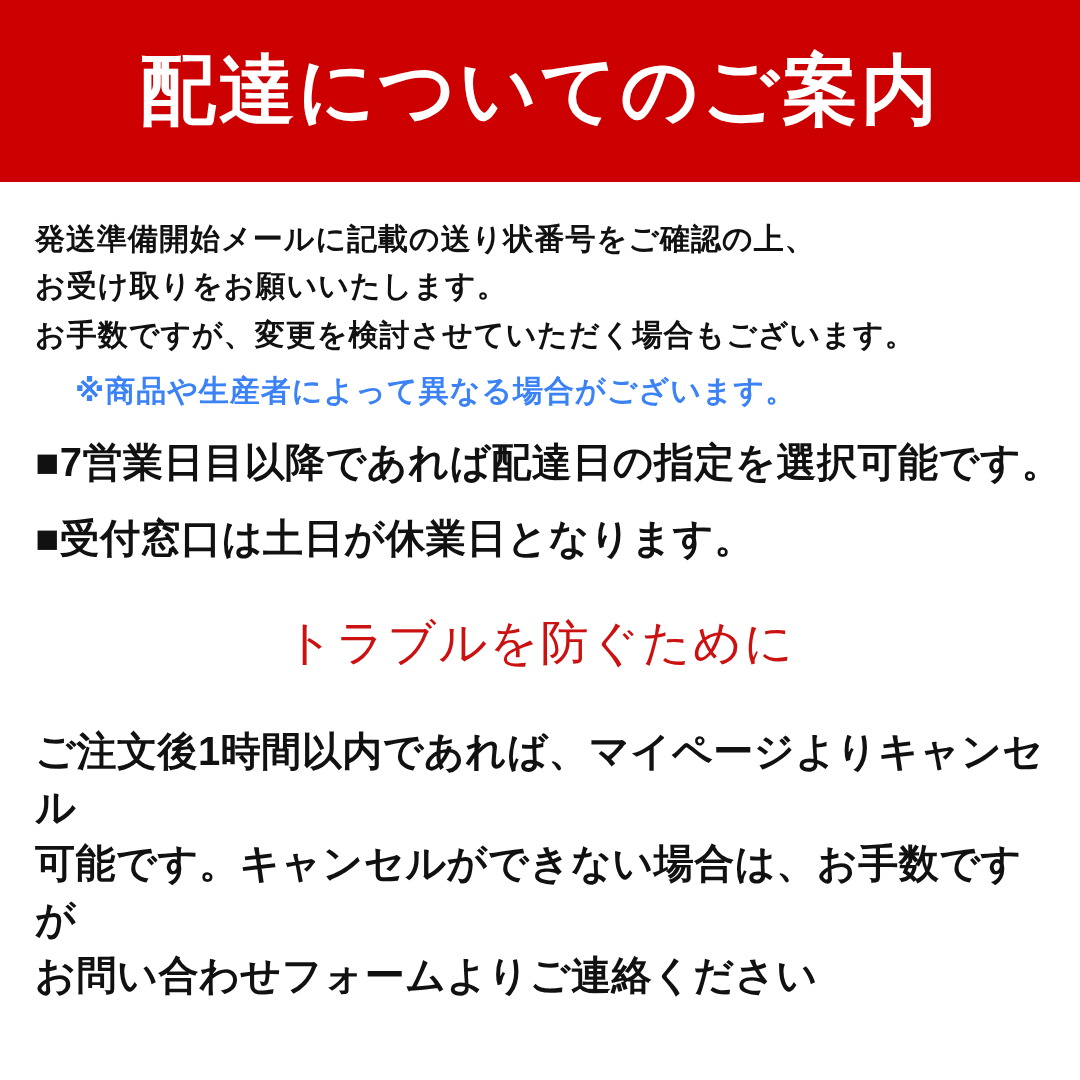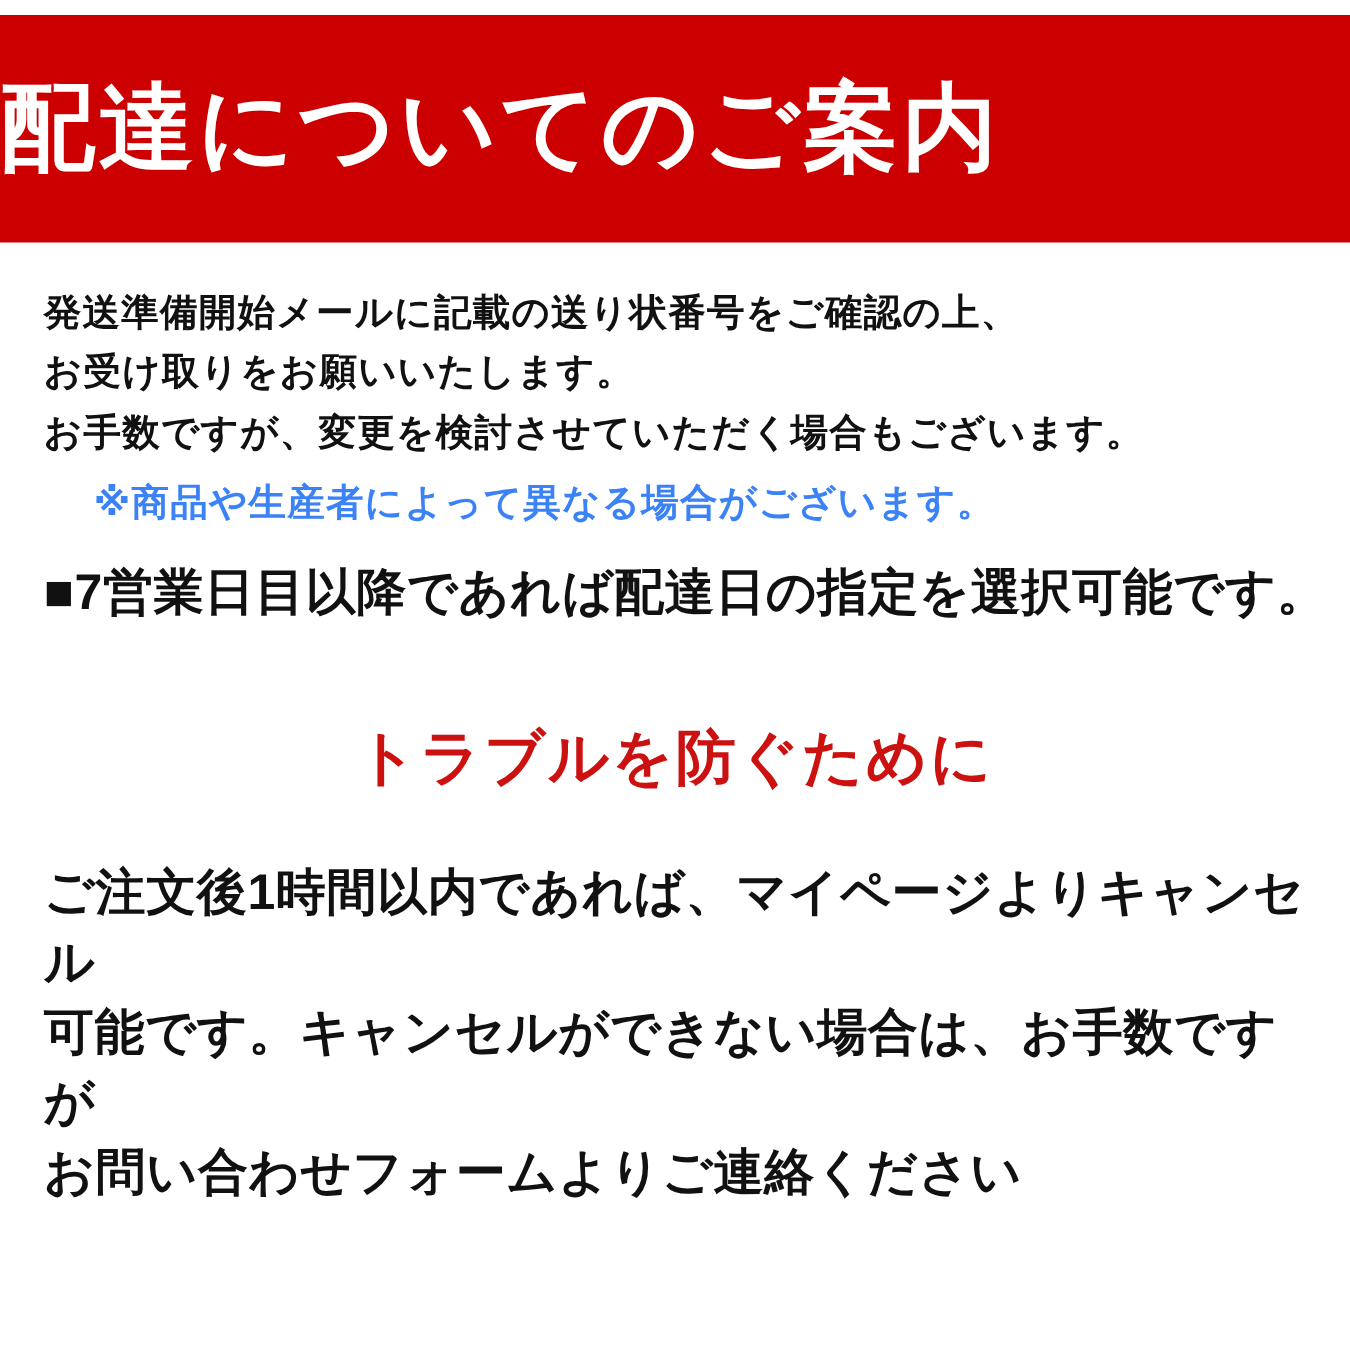"配達についてのご案内" .banner { justify-content: none -> center; margin-top: 12px -> none }
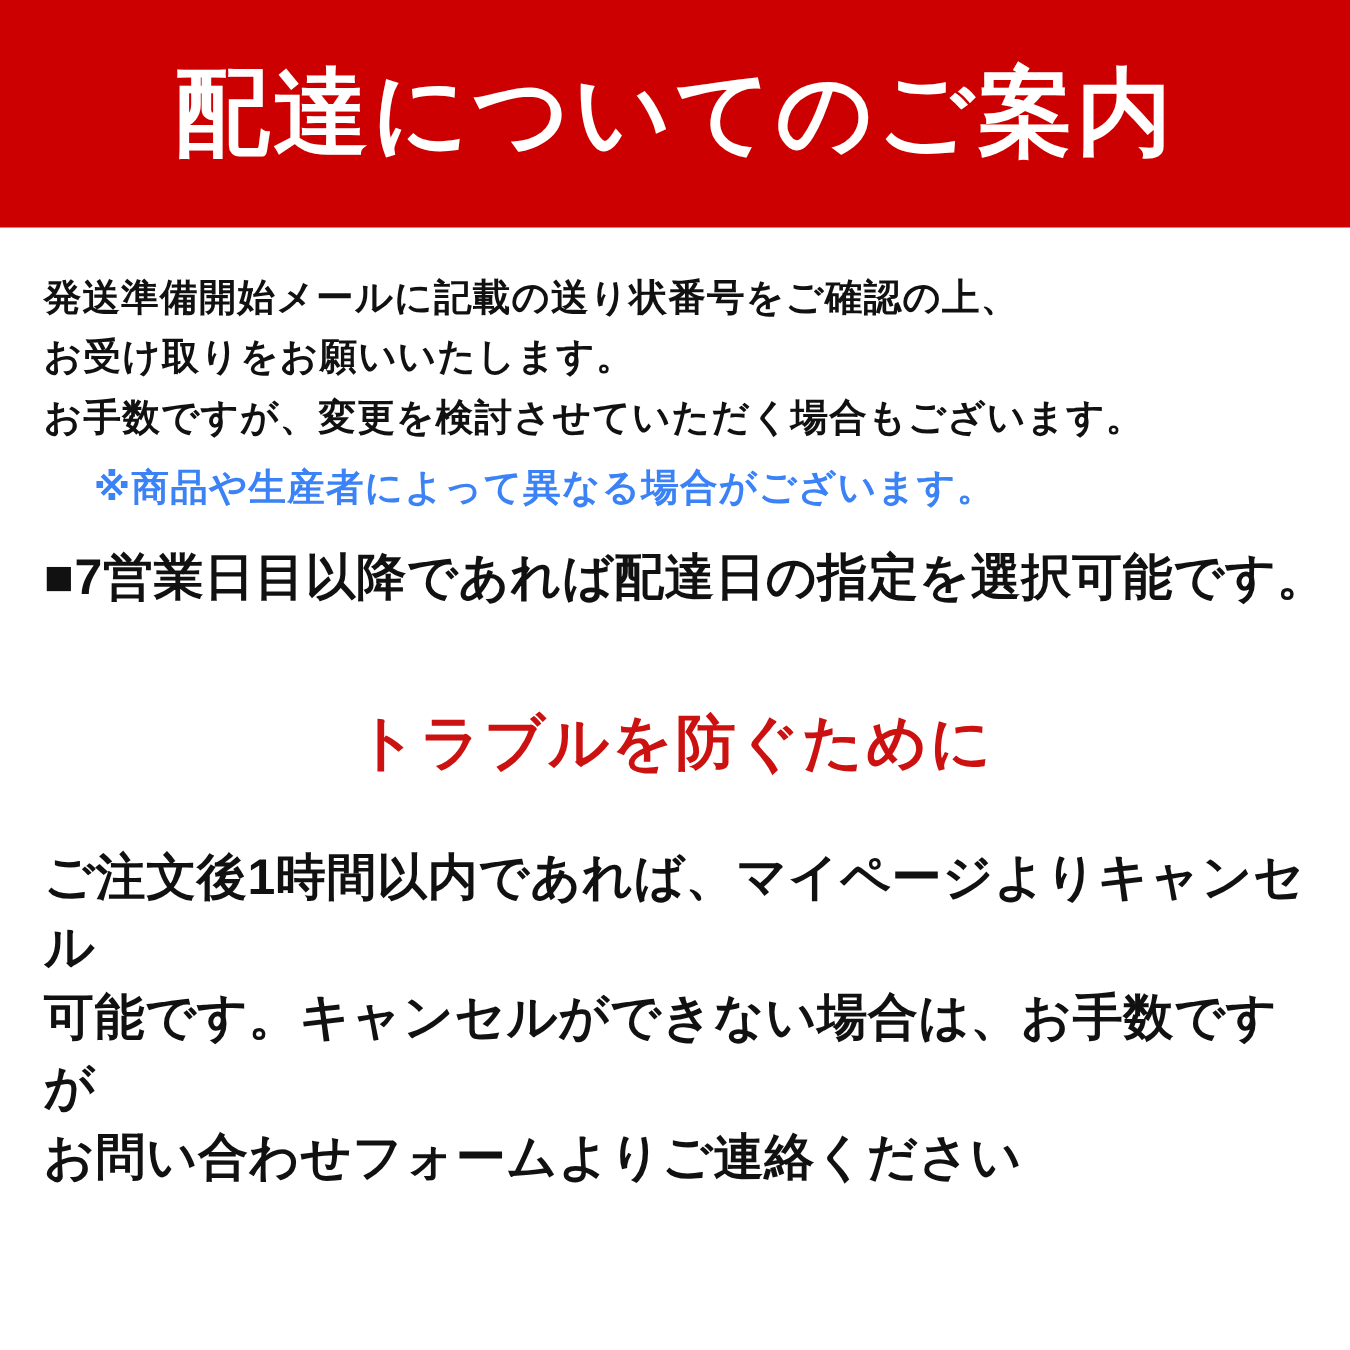"■受付窓口は土日が休業日となります。" p.bullet { html: none -> <p>■受付窓口は土日が休業日となります。</p> }
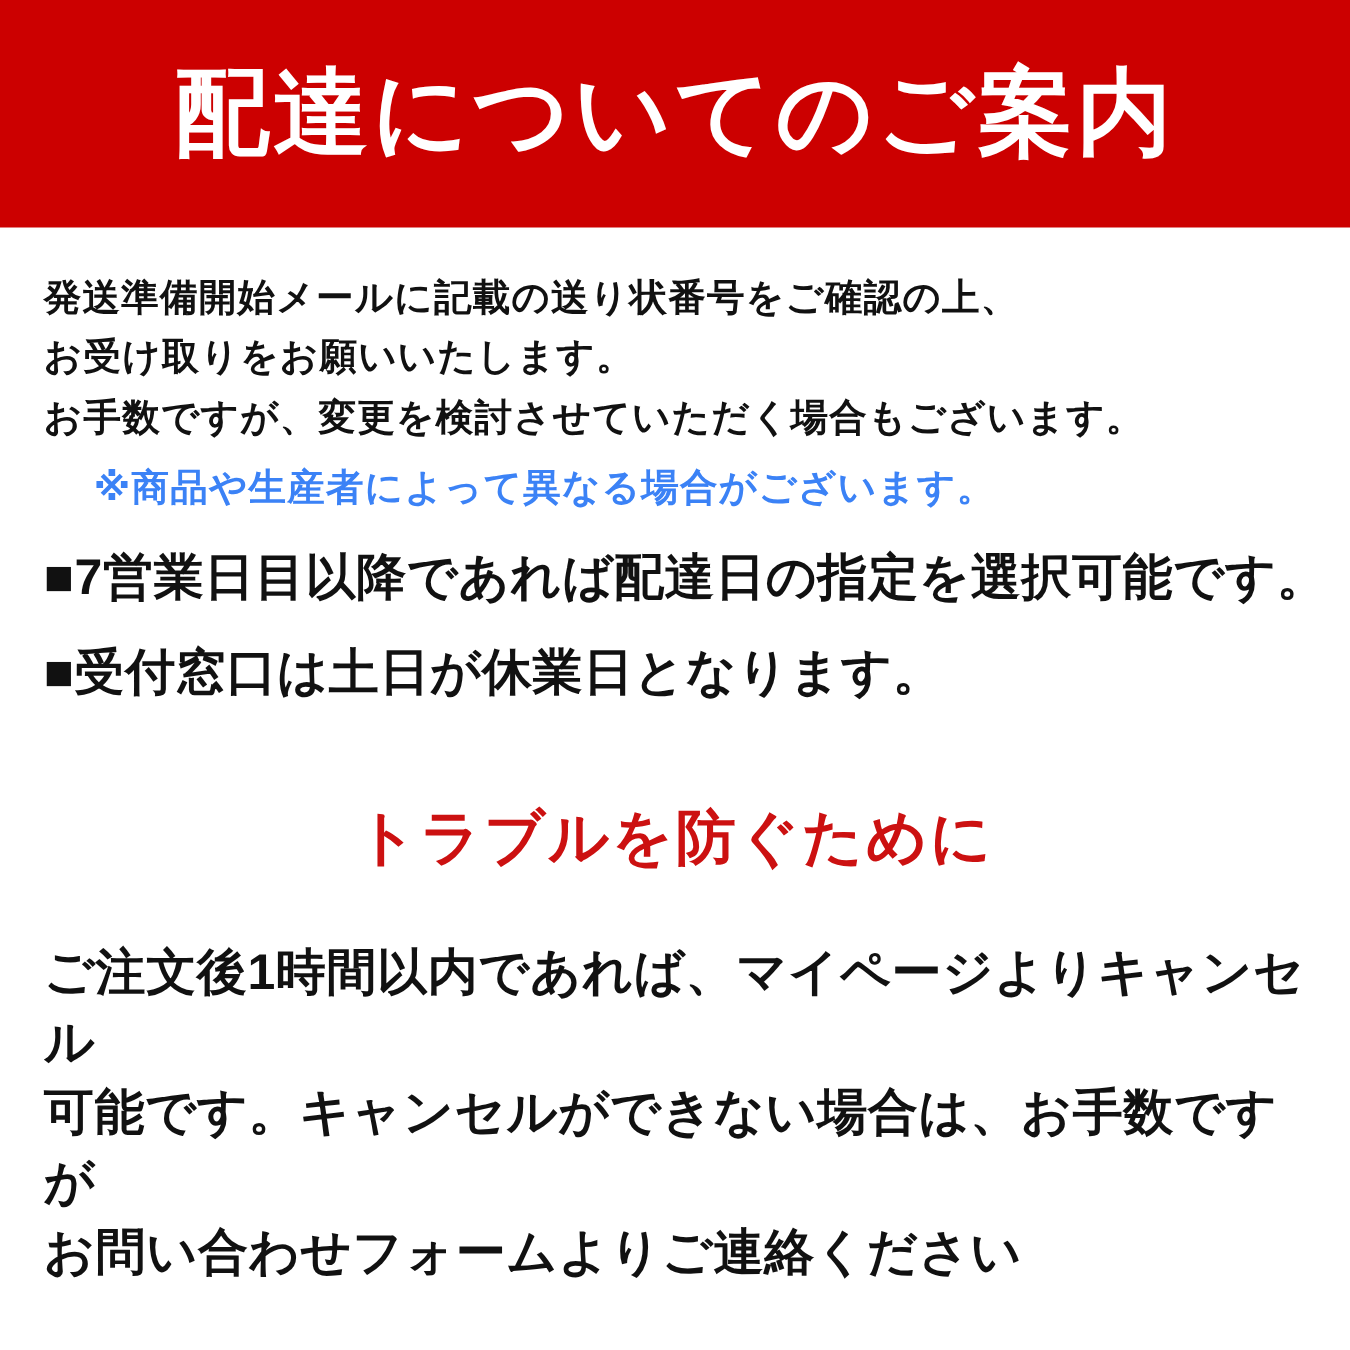"トラブルを防ぐために" h2.trouble-heading { font-weight: 700 -> 400; margin-top: 74px -> 47px }
